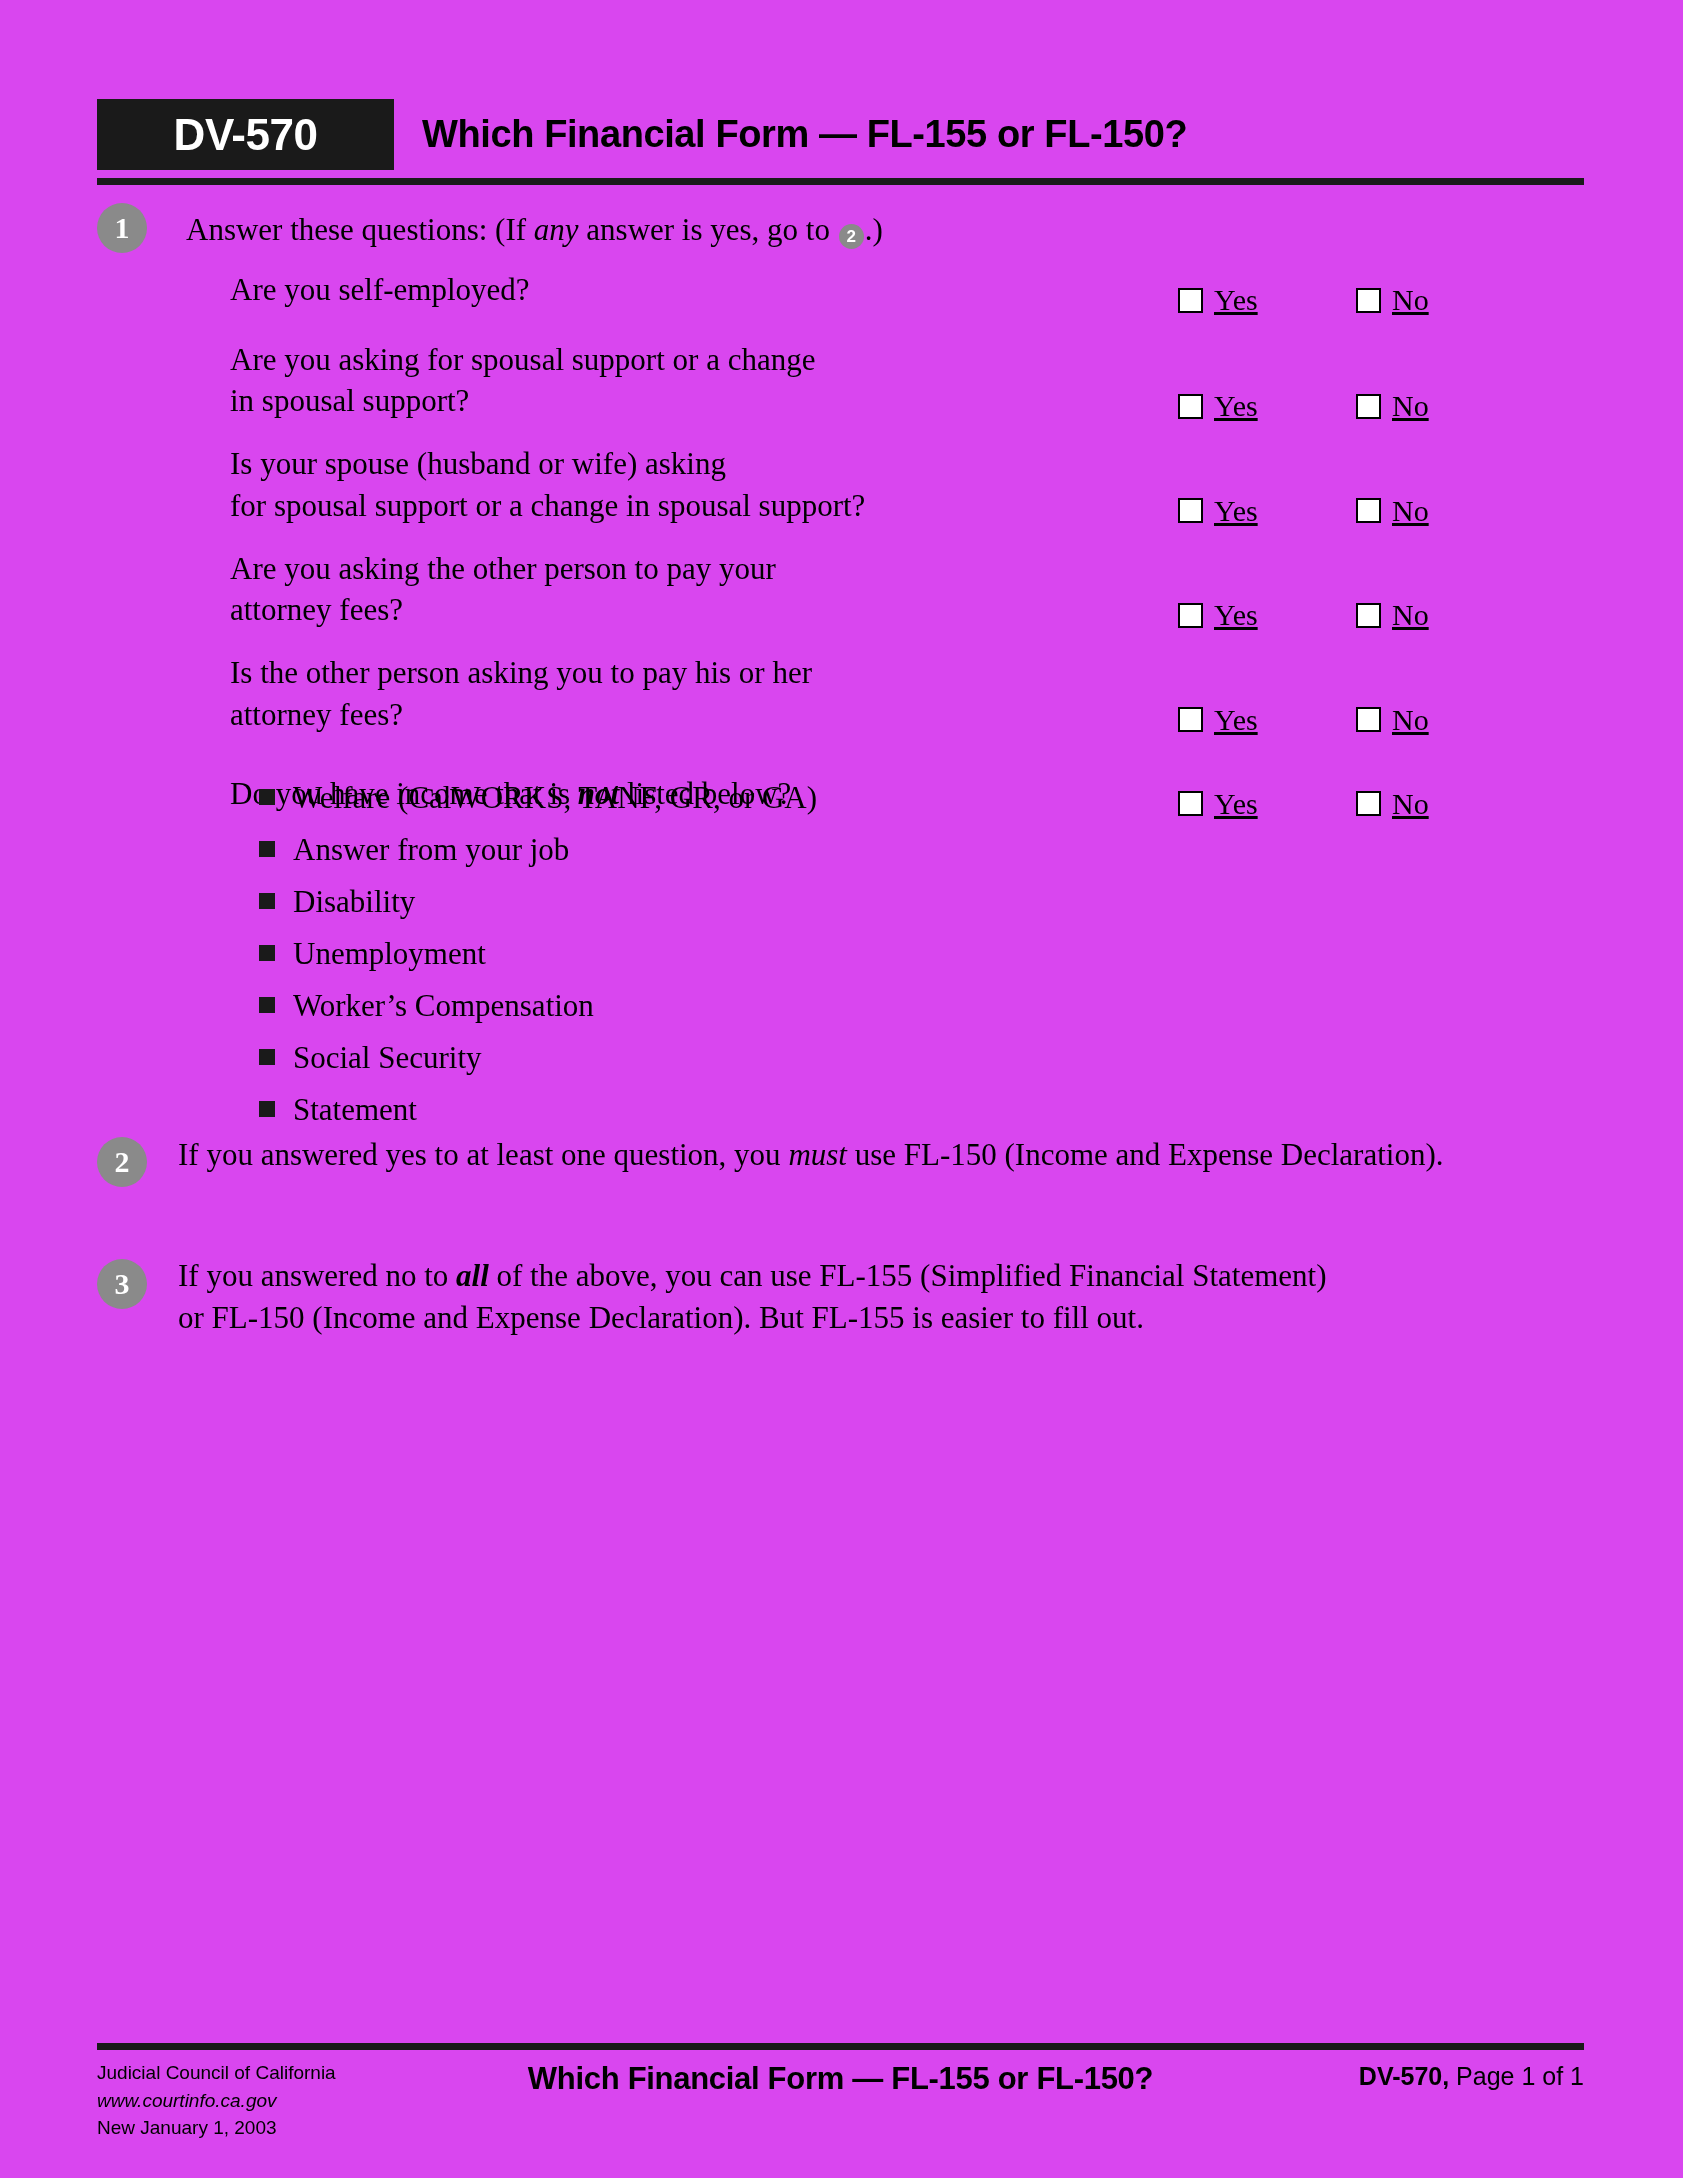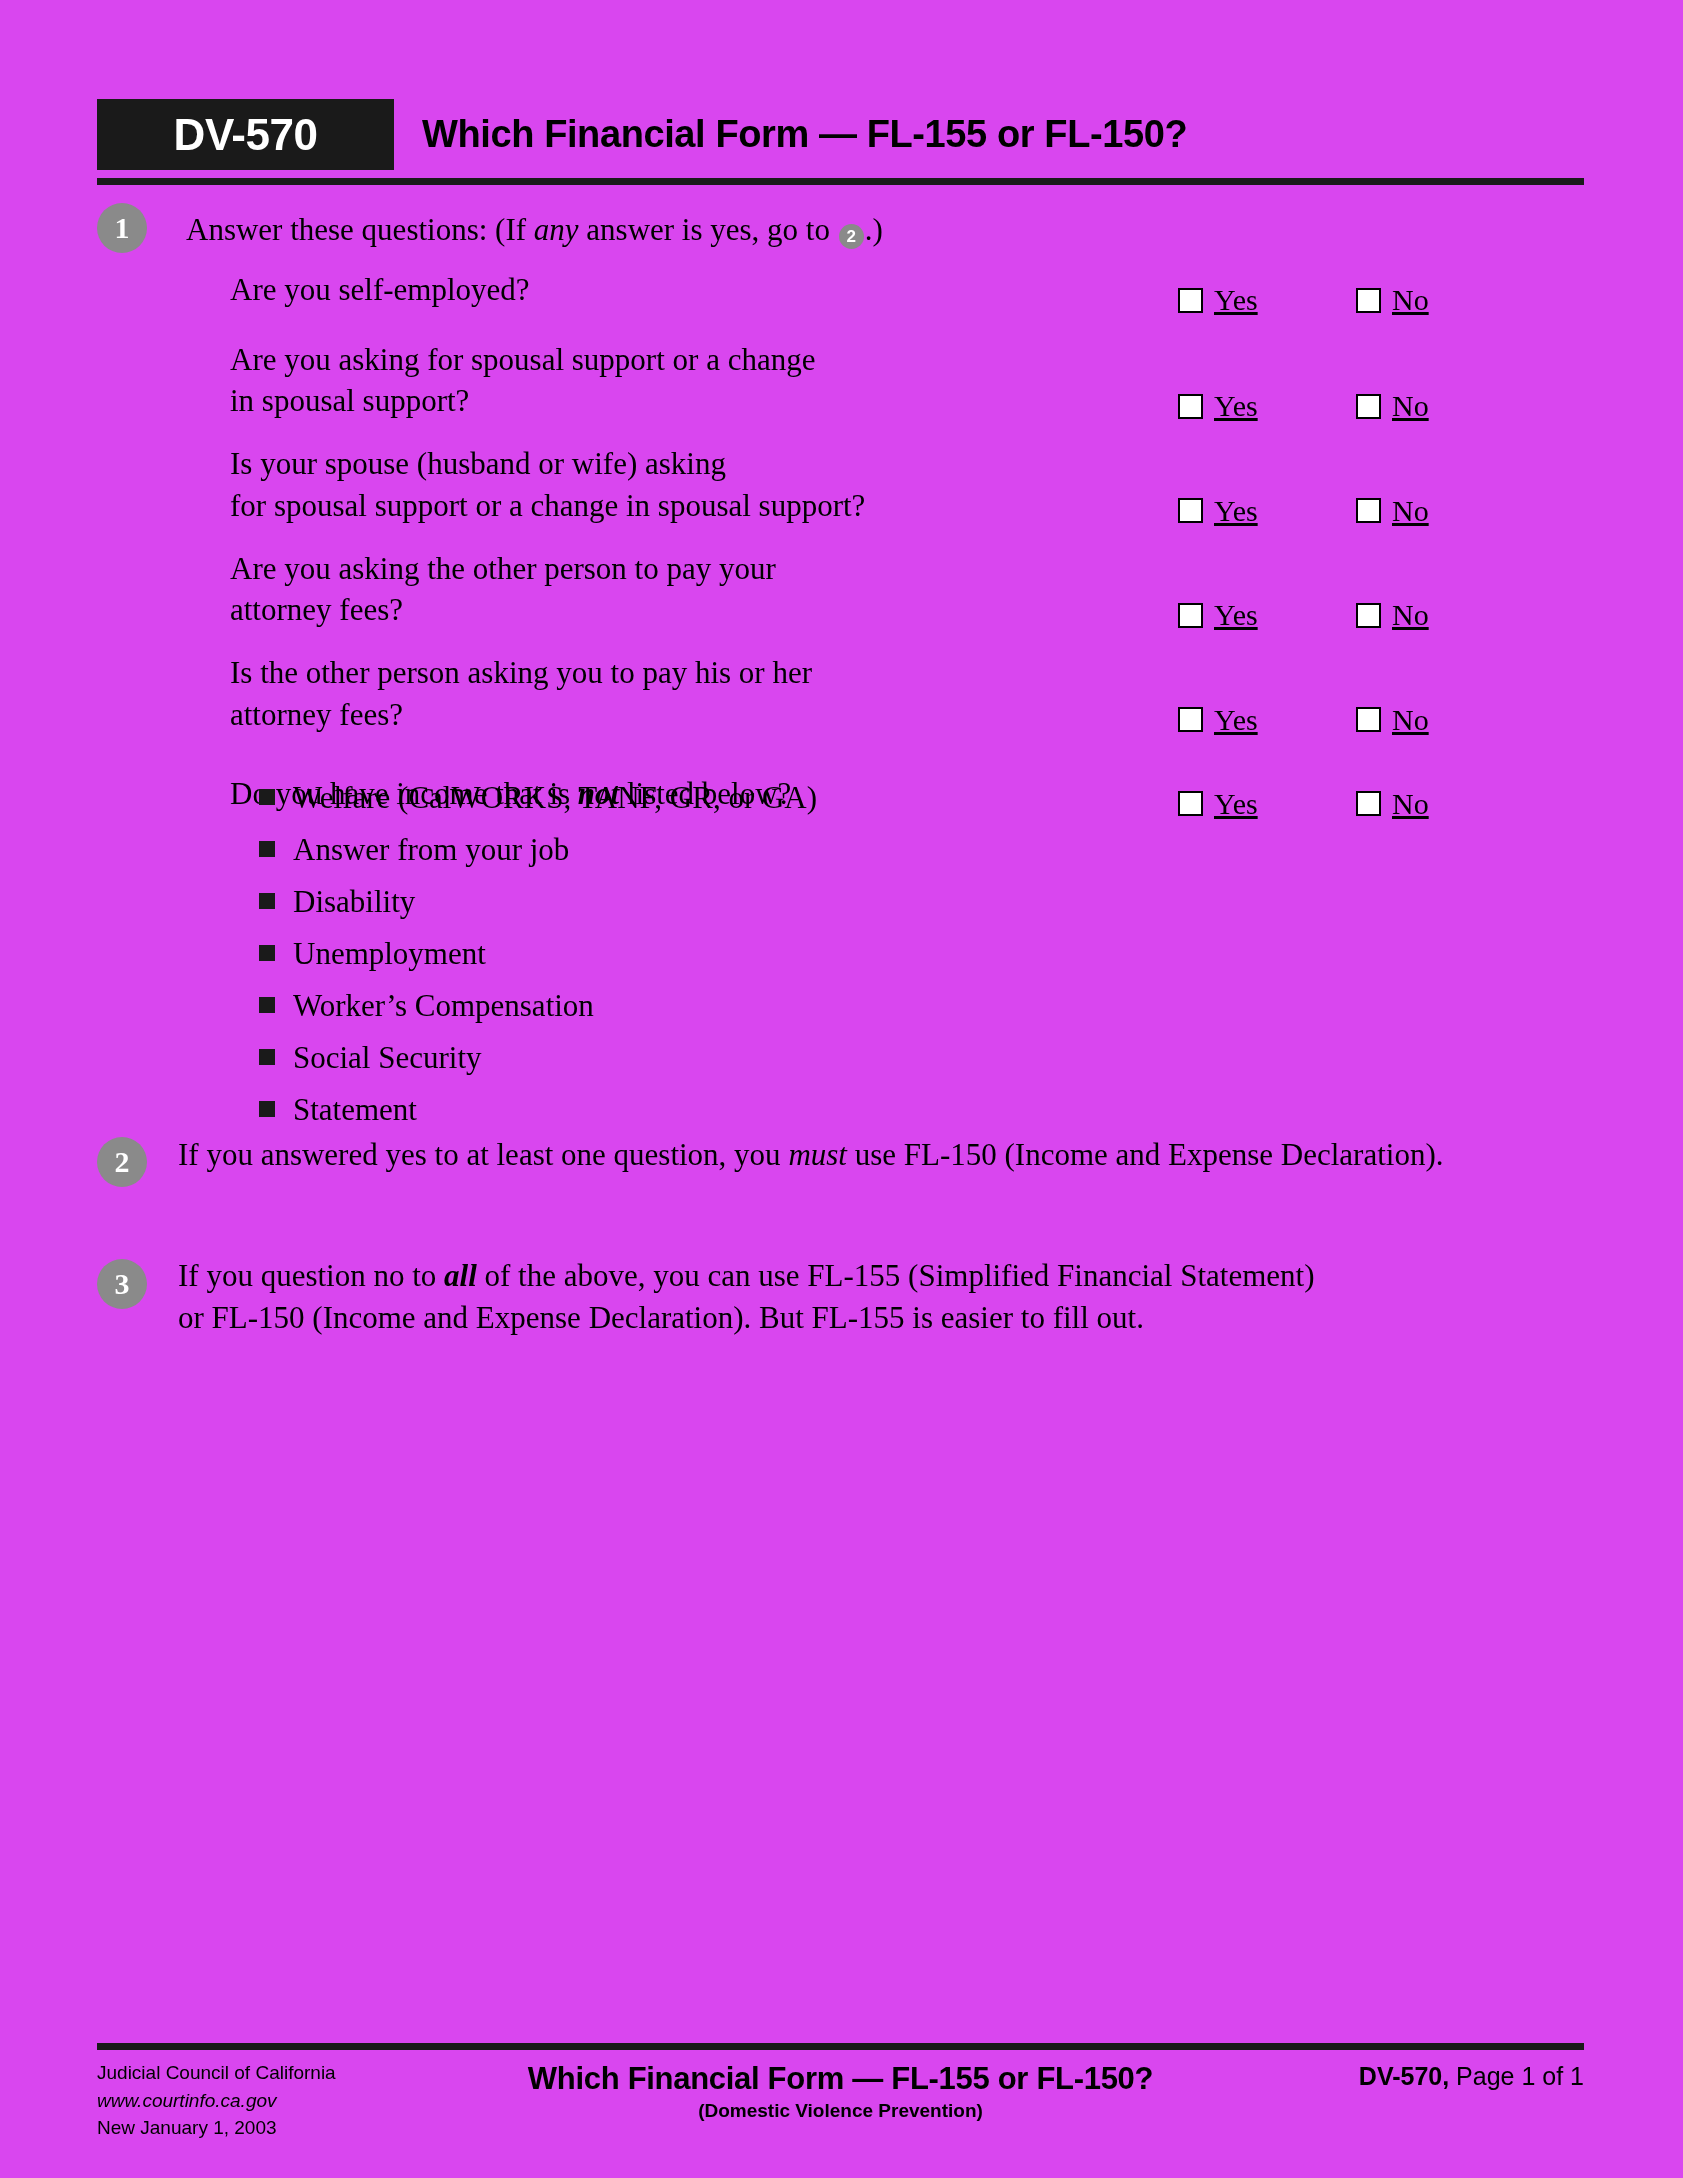"If you question no to" span { text: question -> answered }
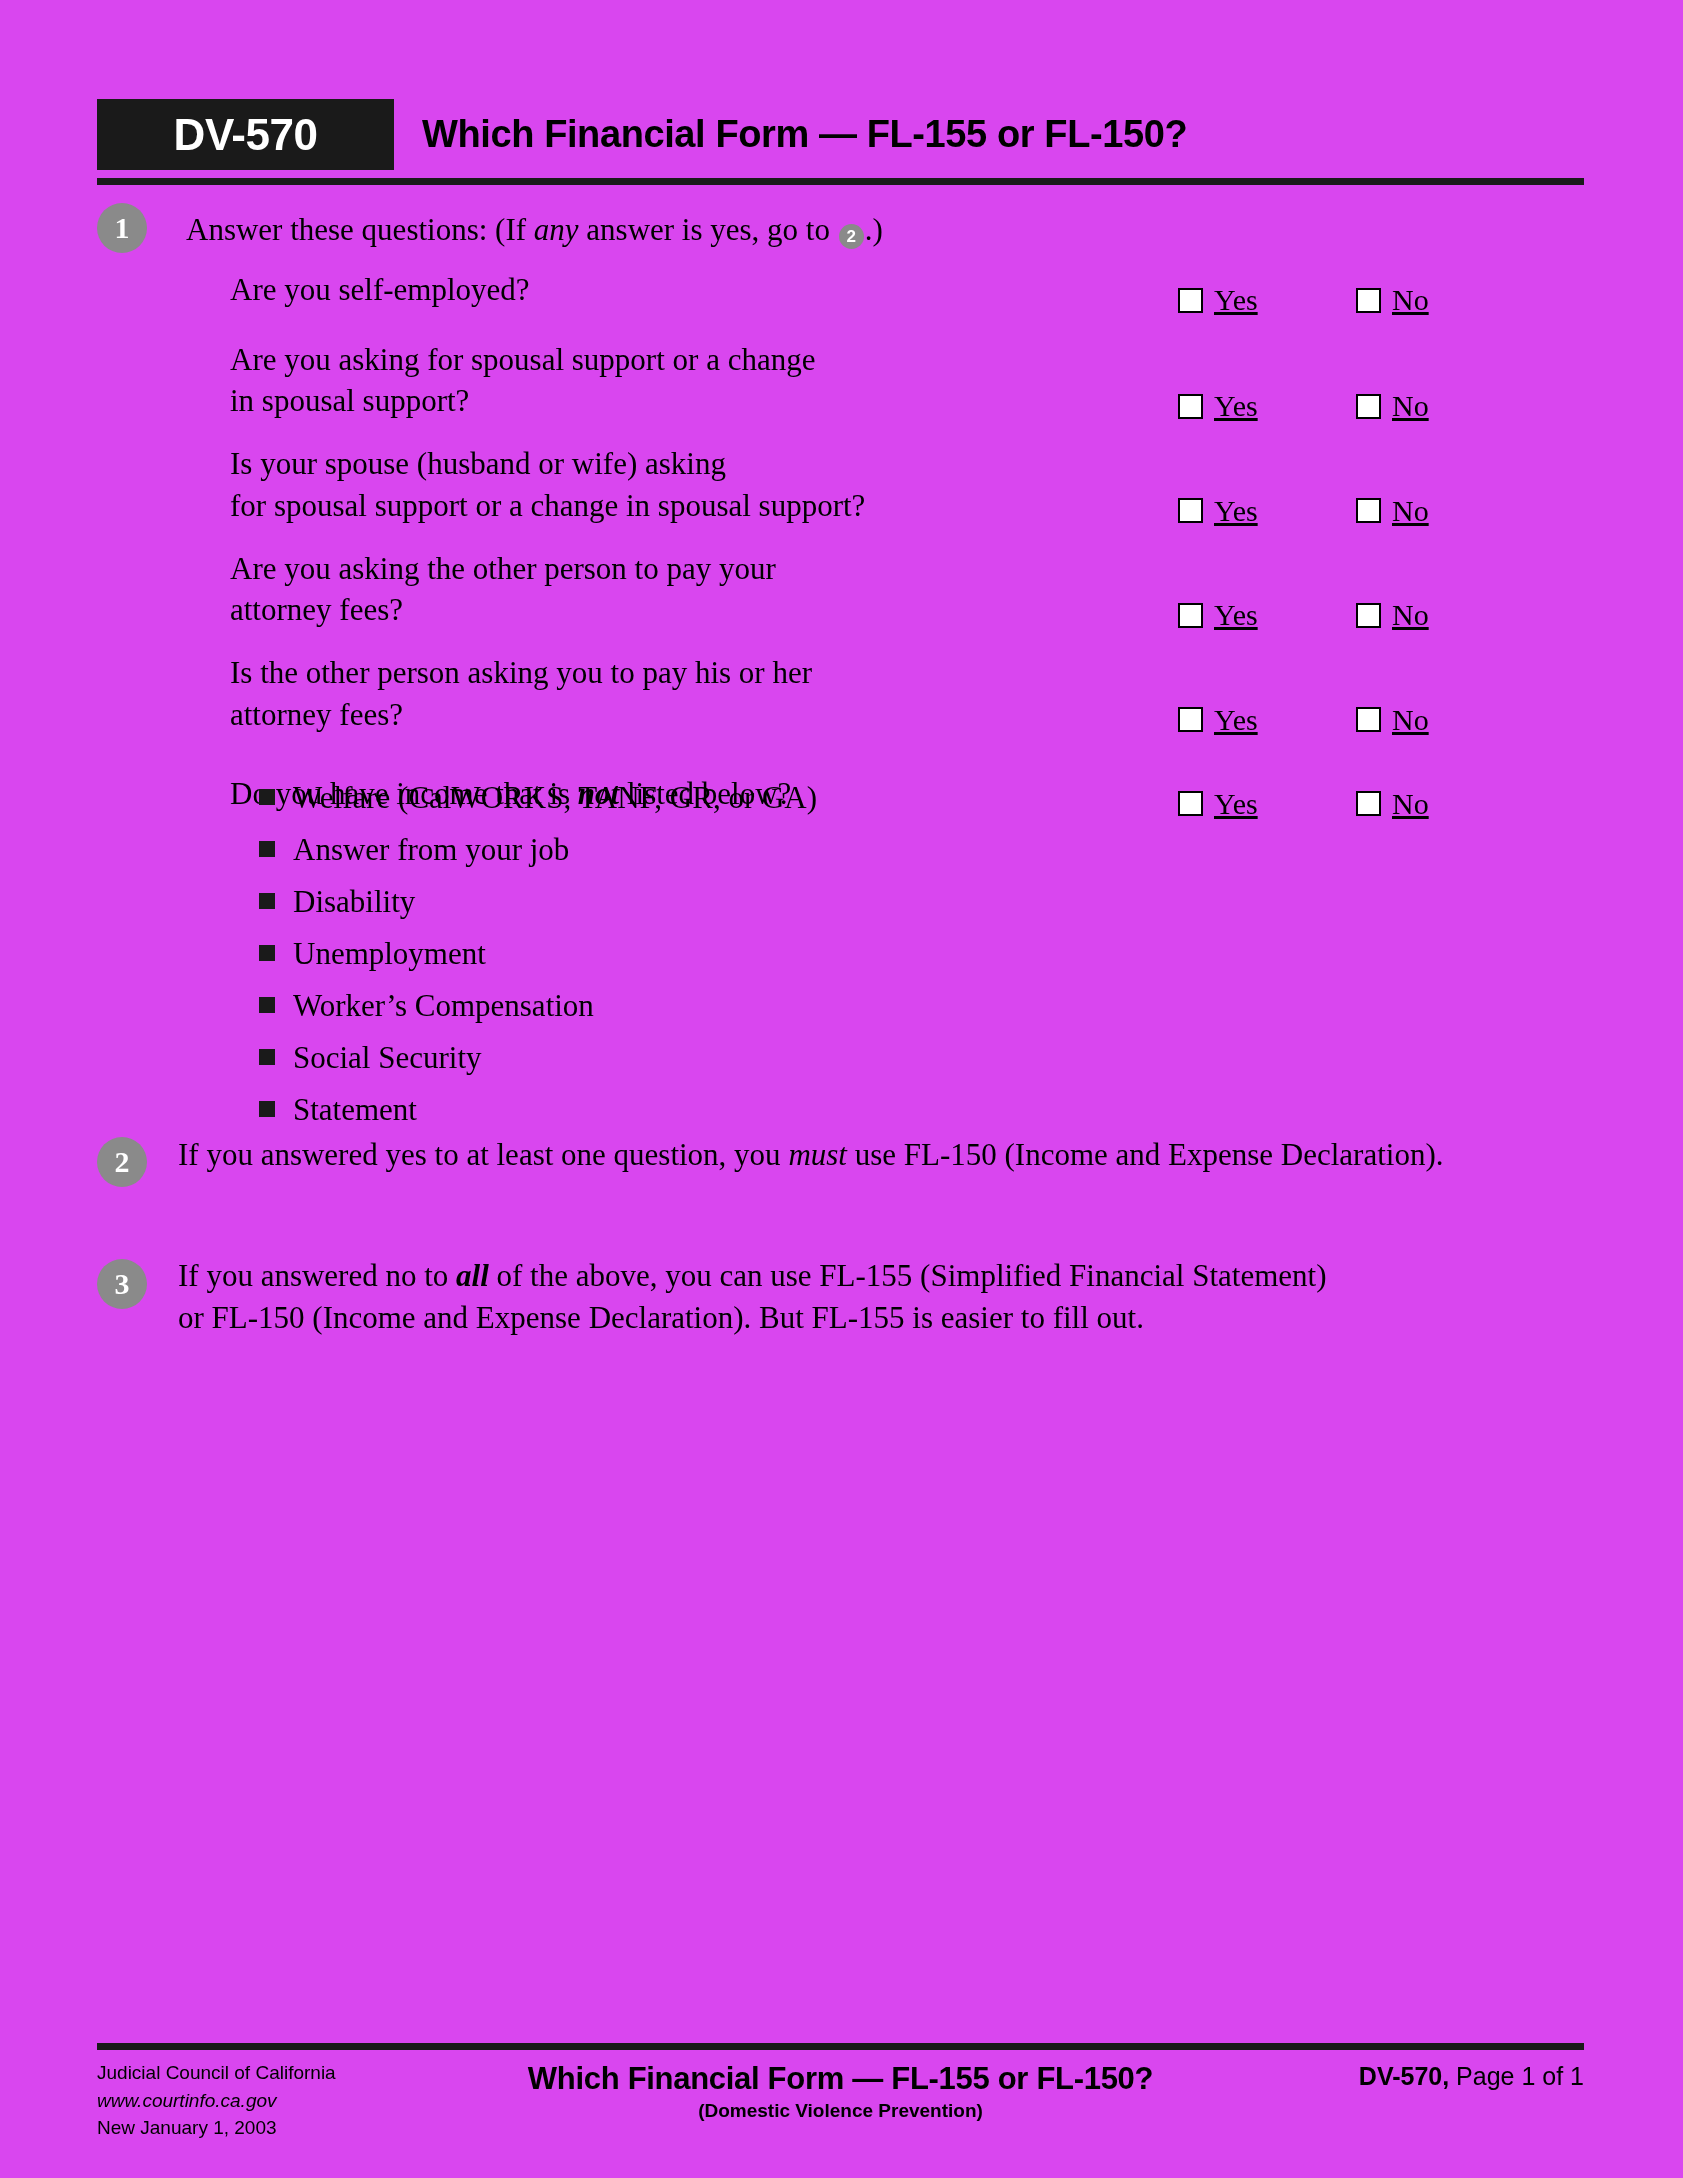"(Domestic Violence Prevention)" div.footer-center-sub { html: <div>(Domestic Violence Prevention)</div> -> none }
